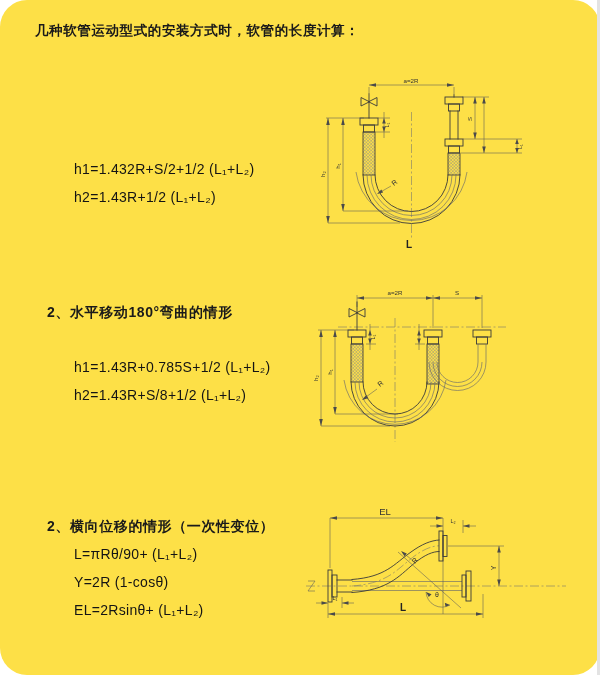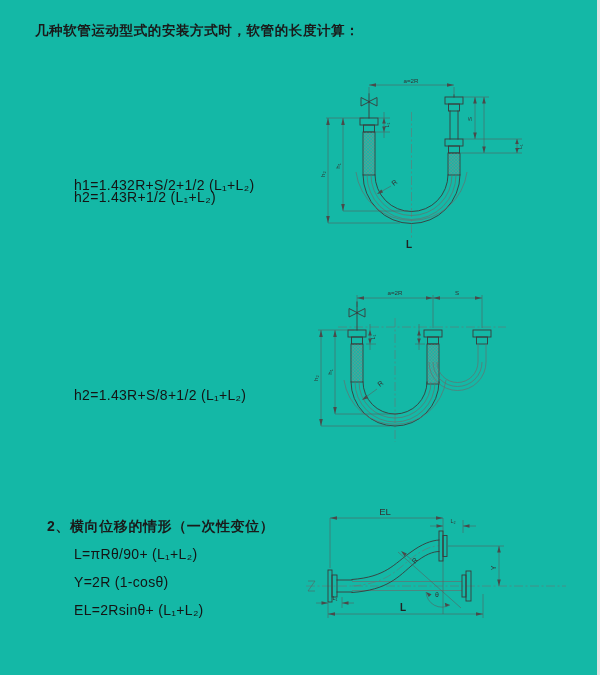"几种软管运动型式的安装方式时，软管的长度计算：" .page { background: #14b8a6 -> #fde047; border-radius: none -> 27px }
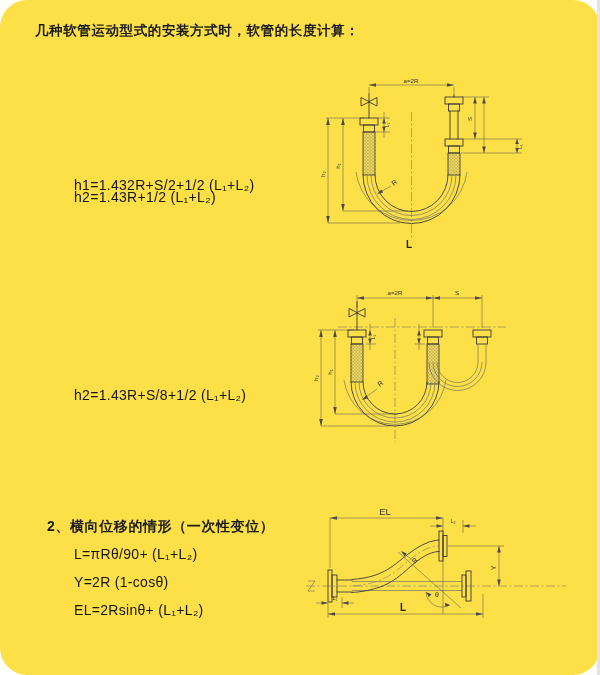"h1=1.432R+S/2+1/2 (L₁+L₂)" div.formula { top: 177px -> 161px }
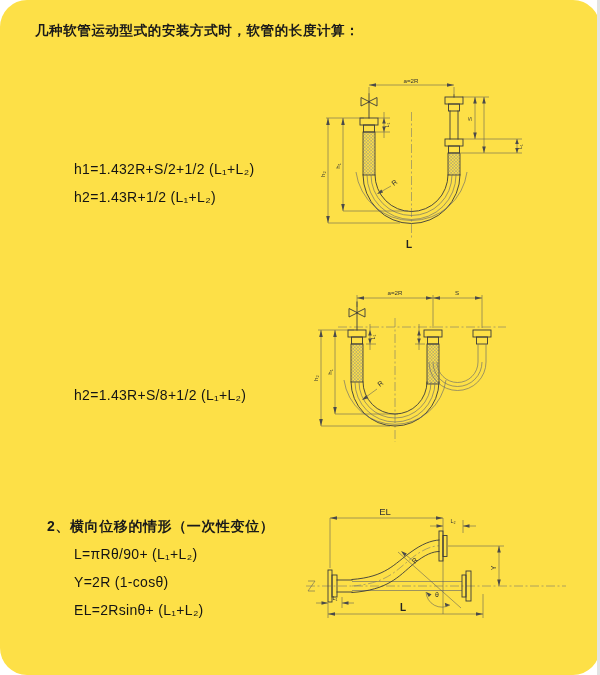"2、水平移动180°弯曲的情形" div.sec-heading { html: none -> <div>2、水平移动180°弯曲的情形</div> }
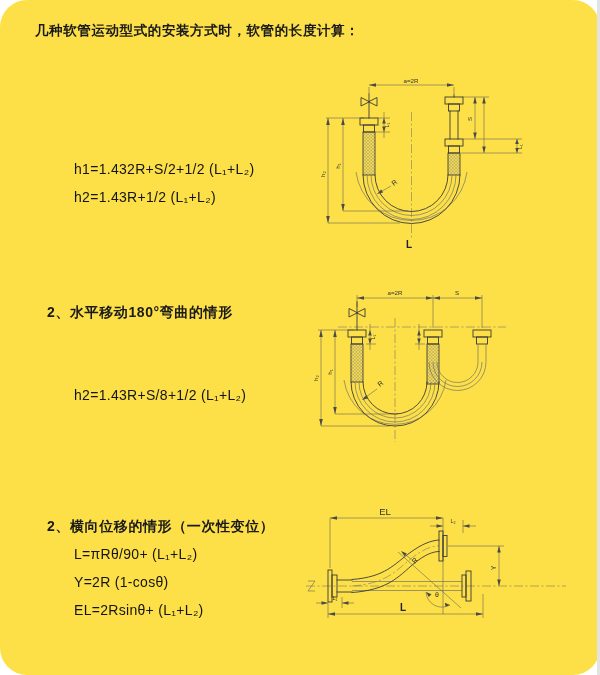"h1=1.43R+0.785S+1/2 (L₁+L₂)" div.formula { html: none -> <div>h1=1.43R+0.785S+1/2 (L₁+L₂)</div> }
